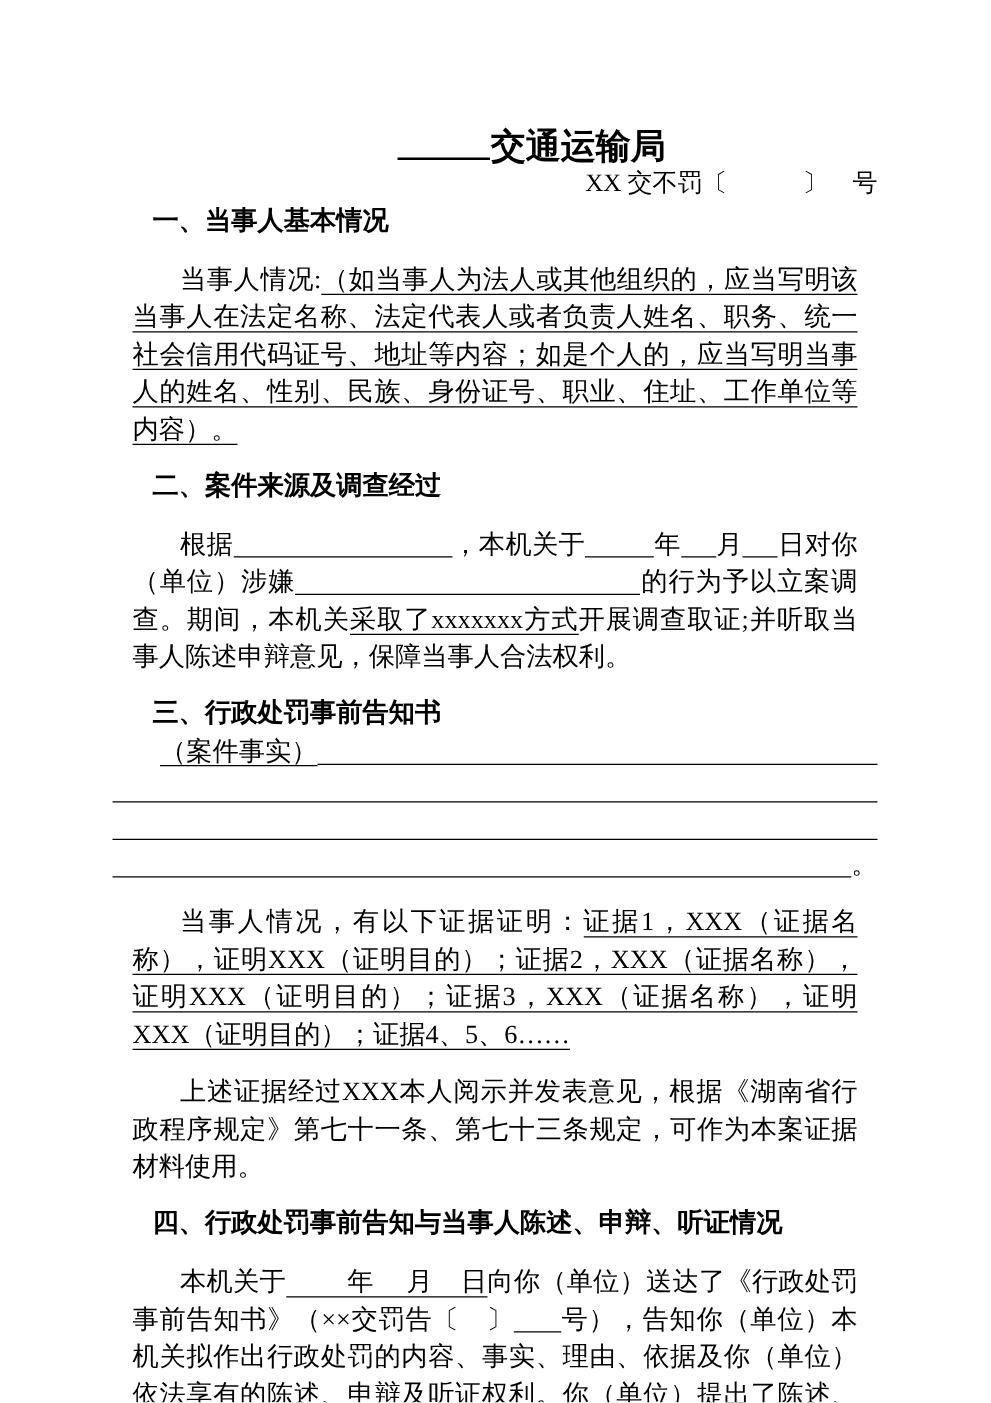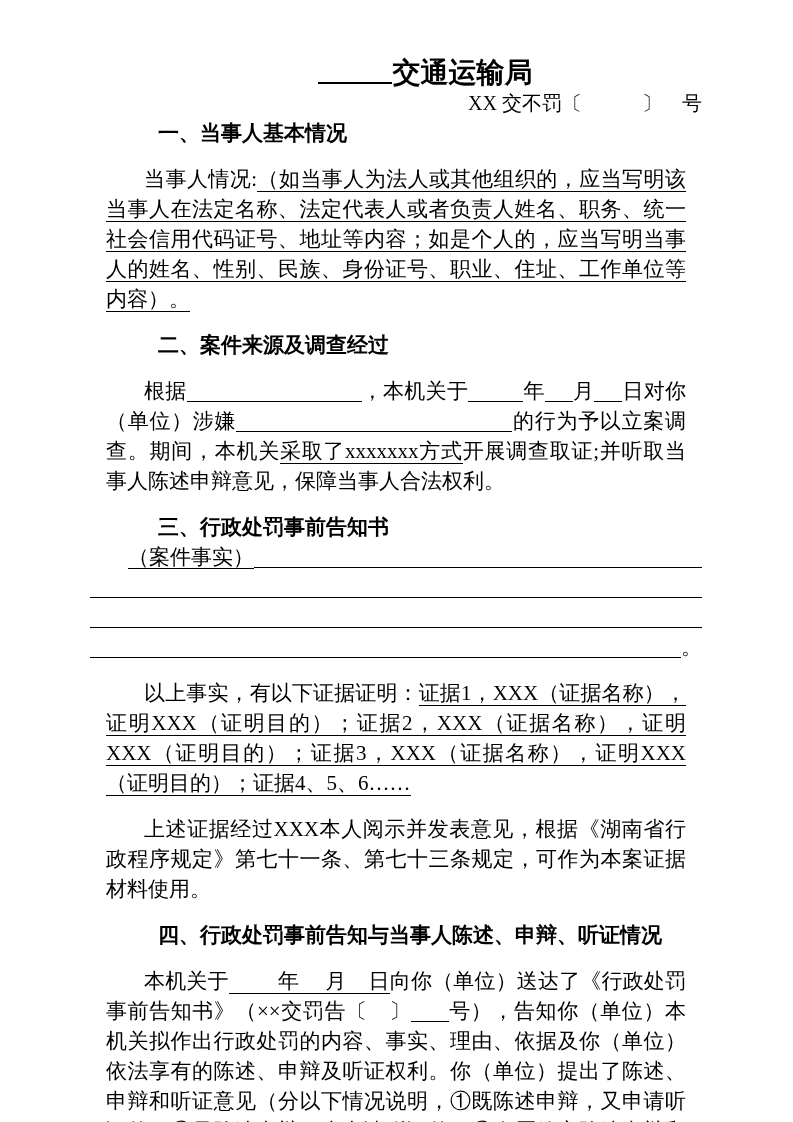"交通运输局" .page { padding: 54px 91px 0 90px -> 98px 91px 0 90px }
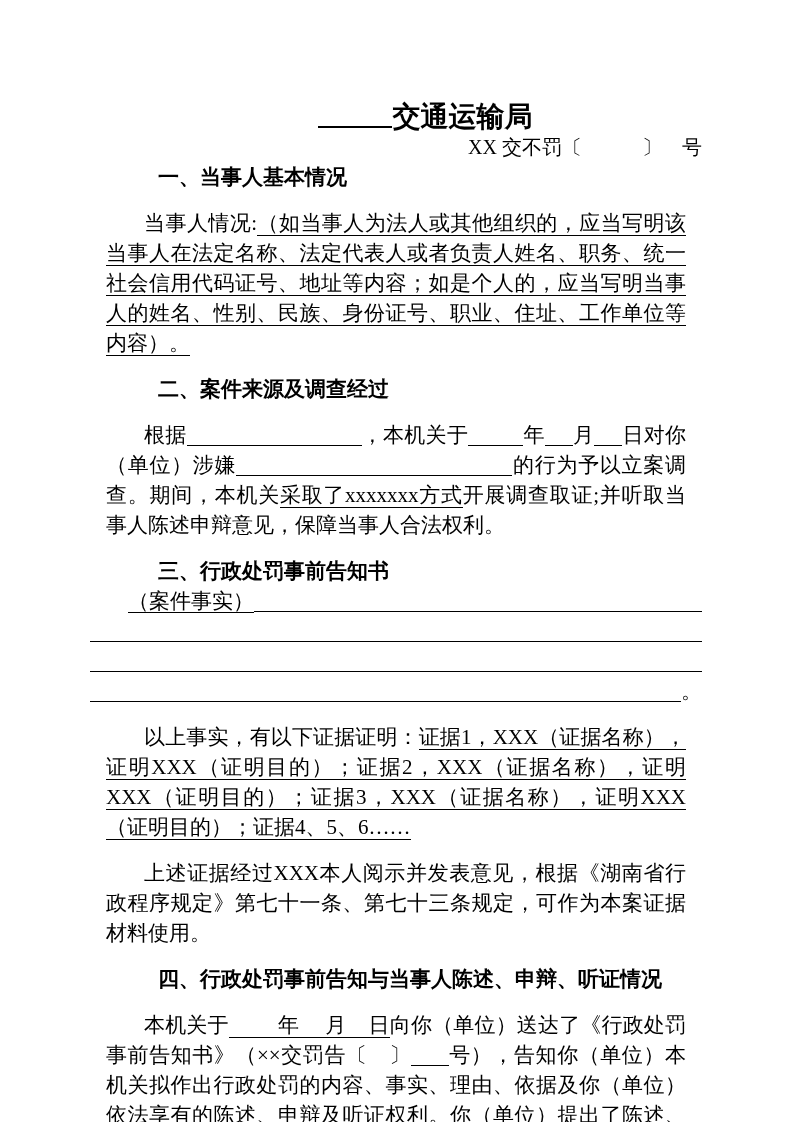"一、当事人基本情况" .sec { margin: 0 0 0 68px -> 0 0 0 32px }
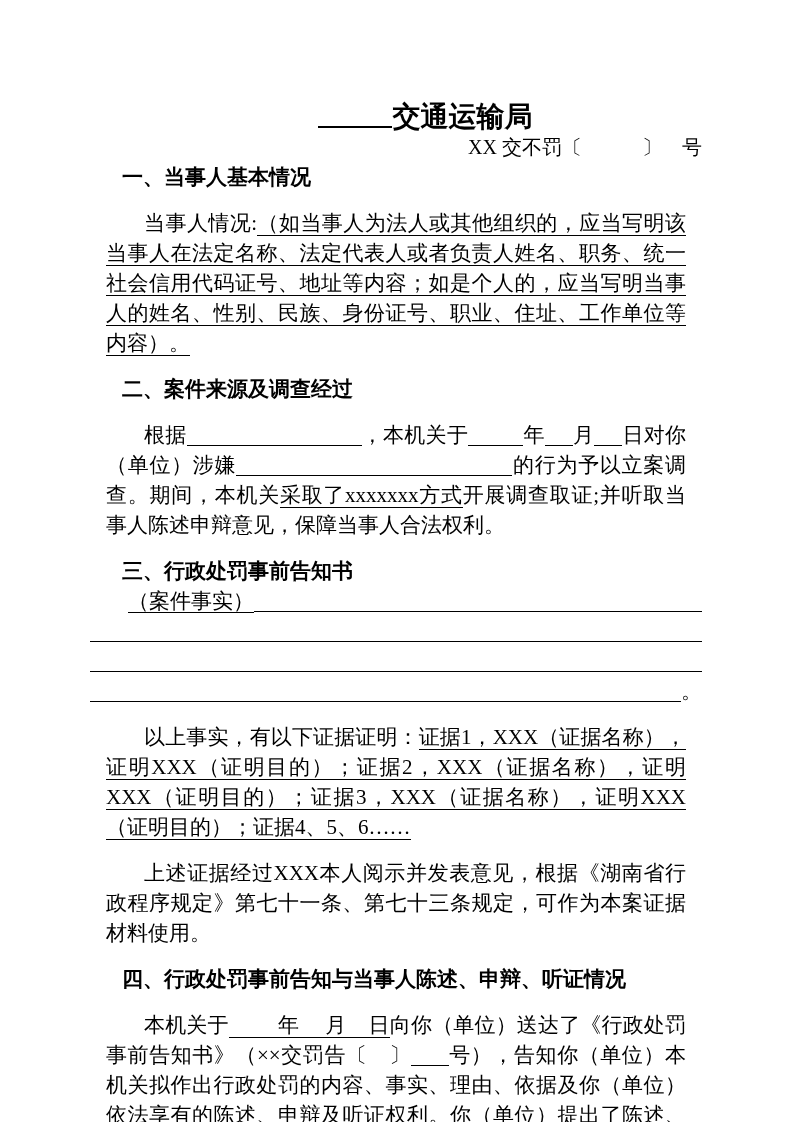"以上事实，有以下证据证明：" span { text: 以上事实 -> 当事人情况 }
